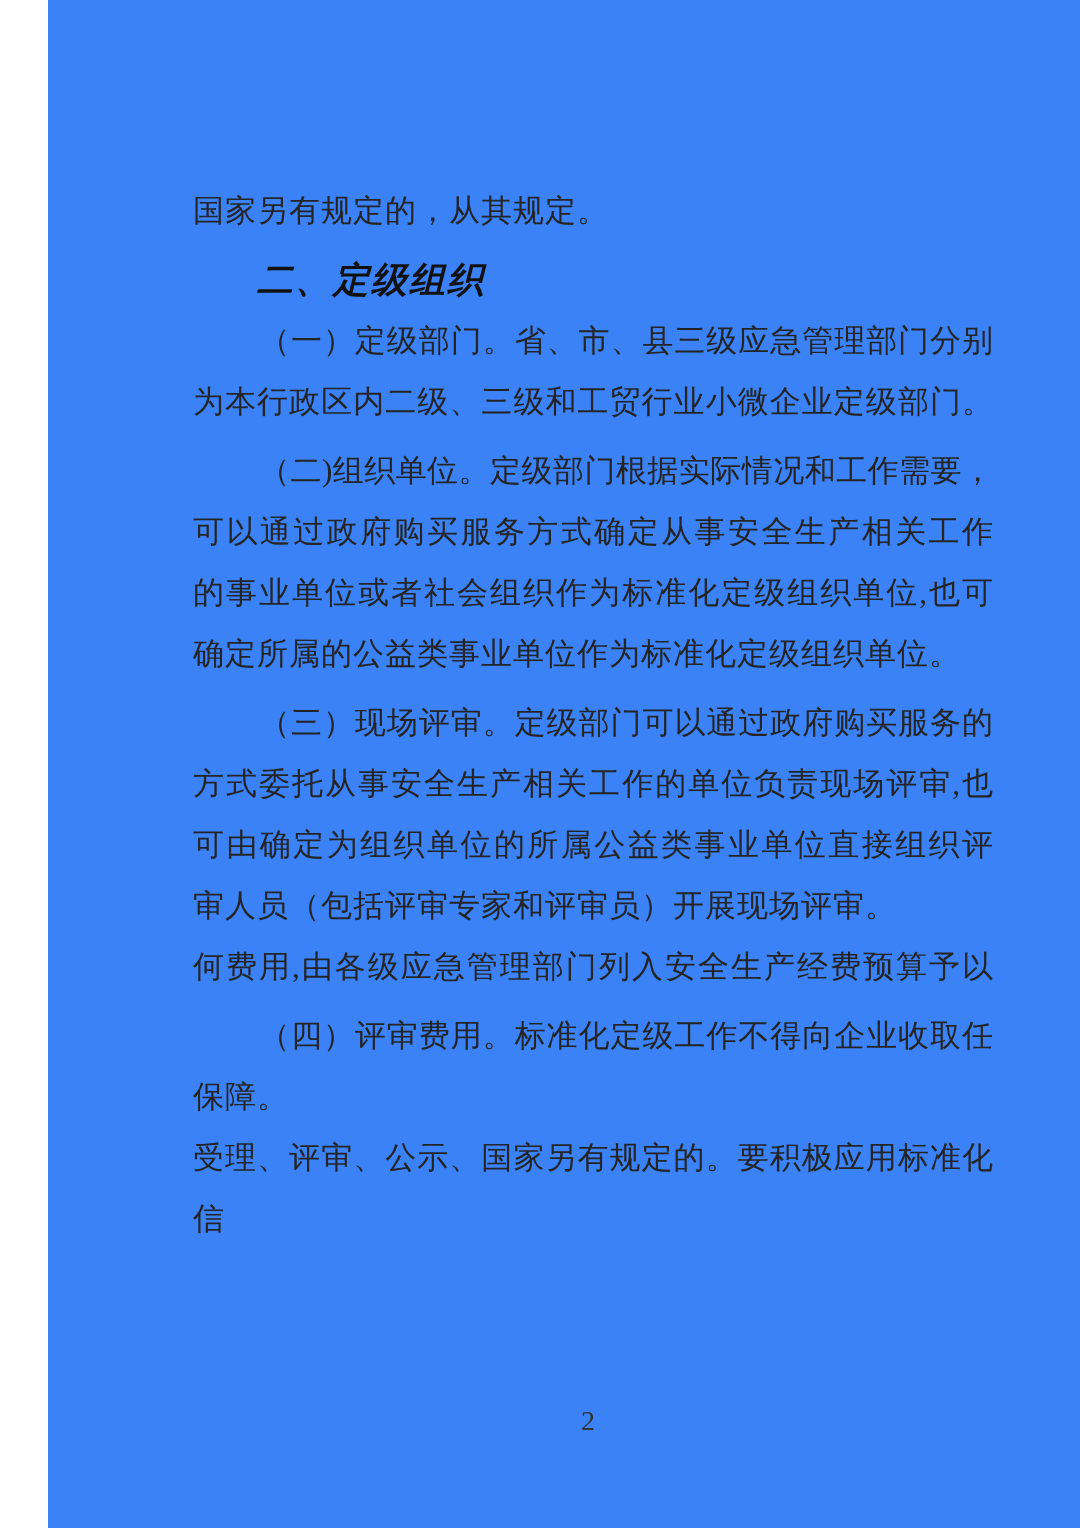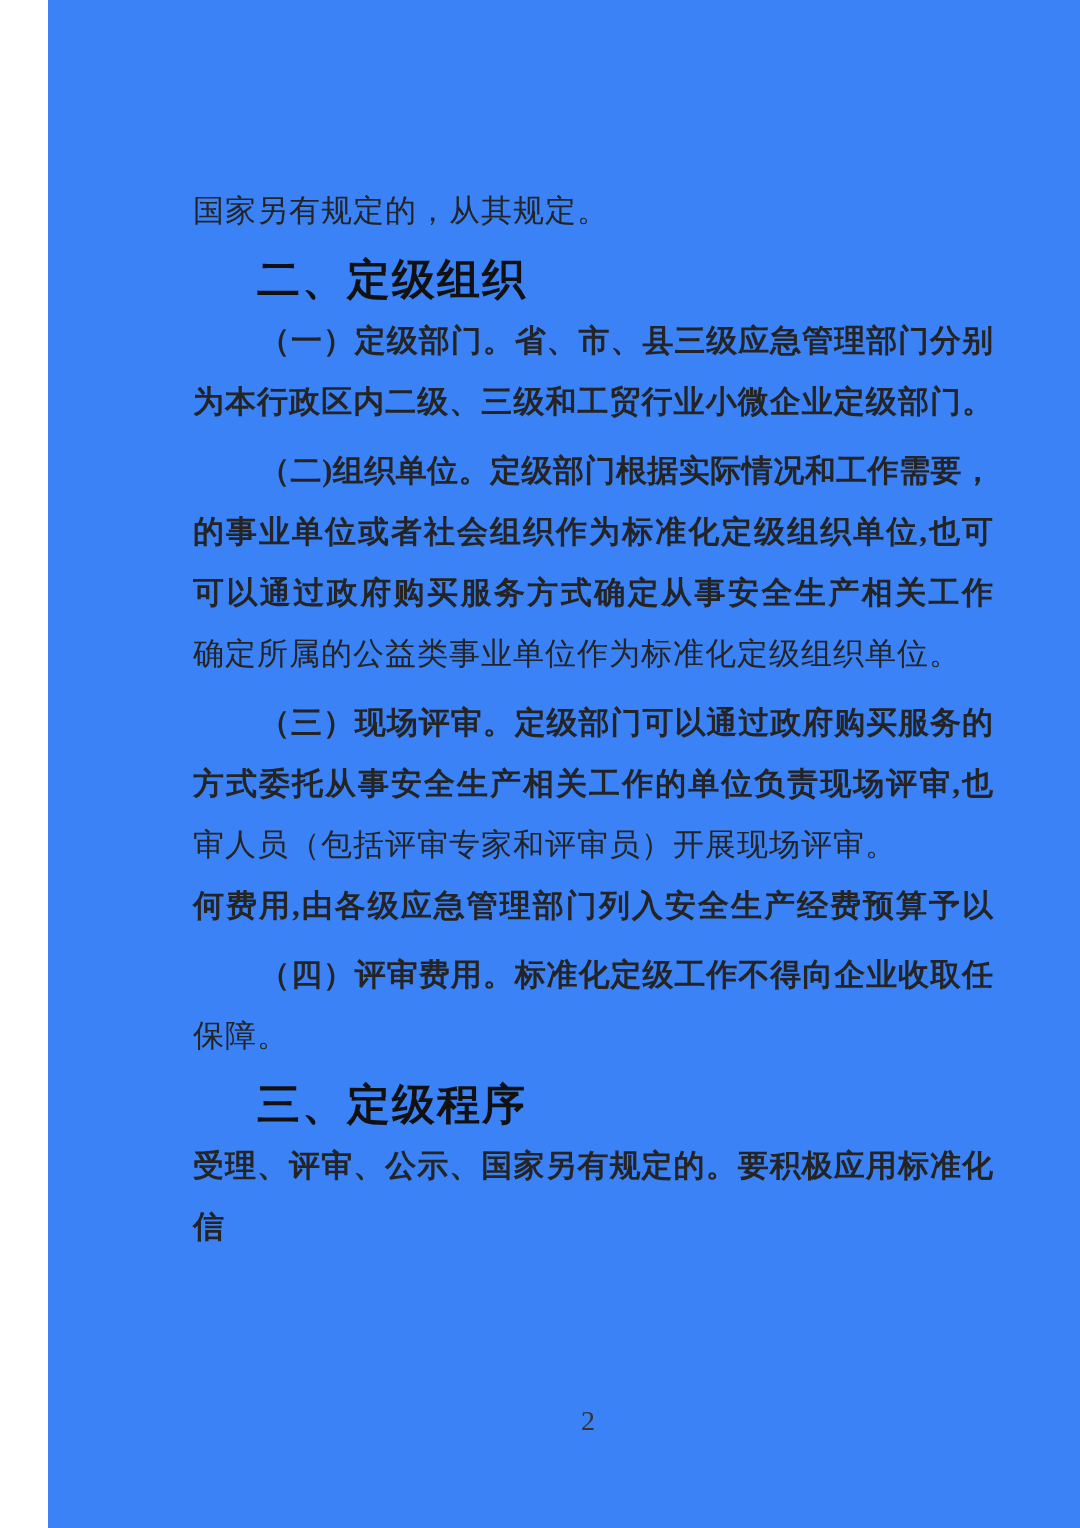"二、定级组织" .heading { font-size: 43px -> 36px; font-style: none -> italic }
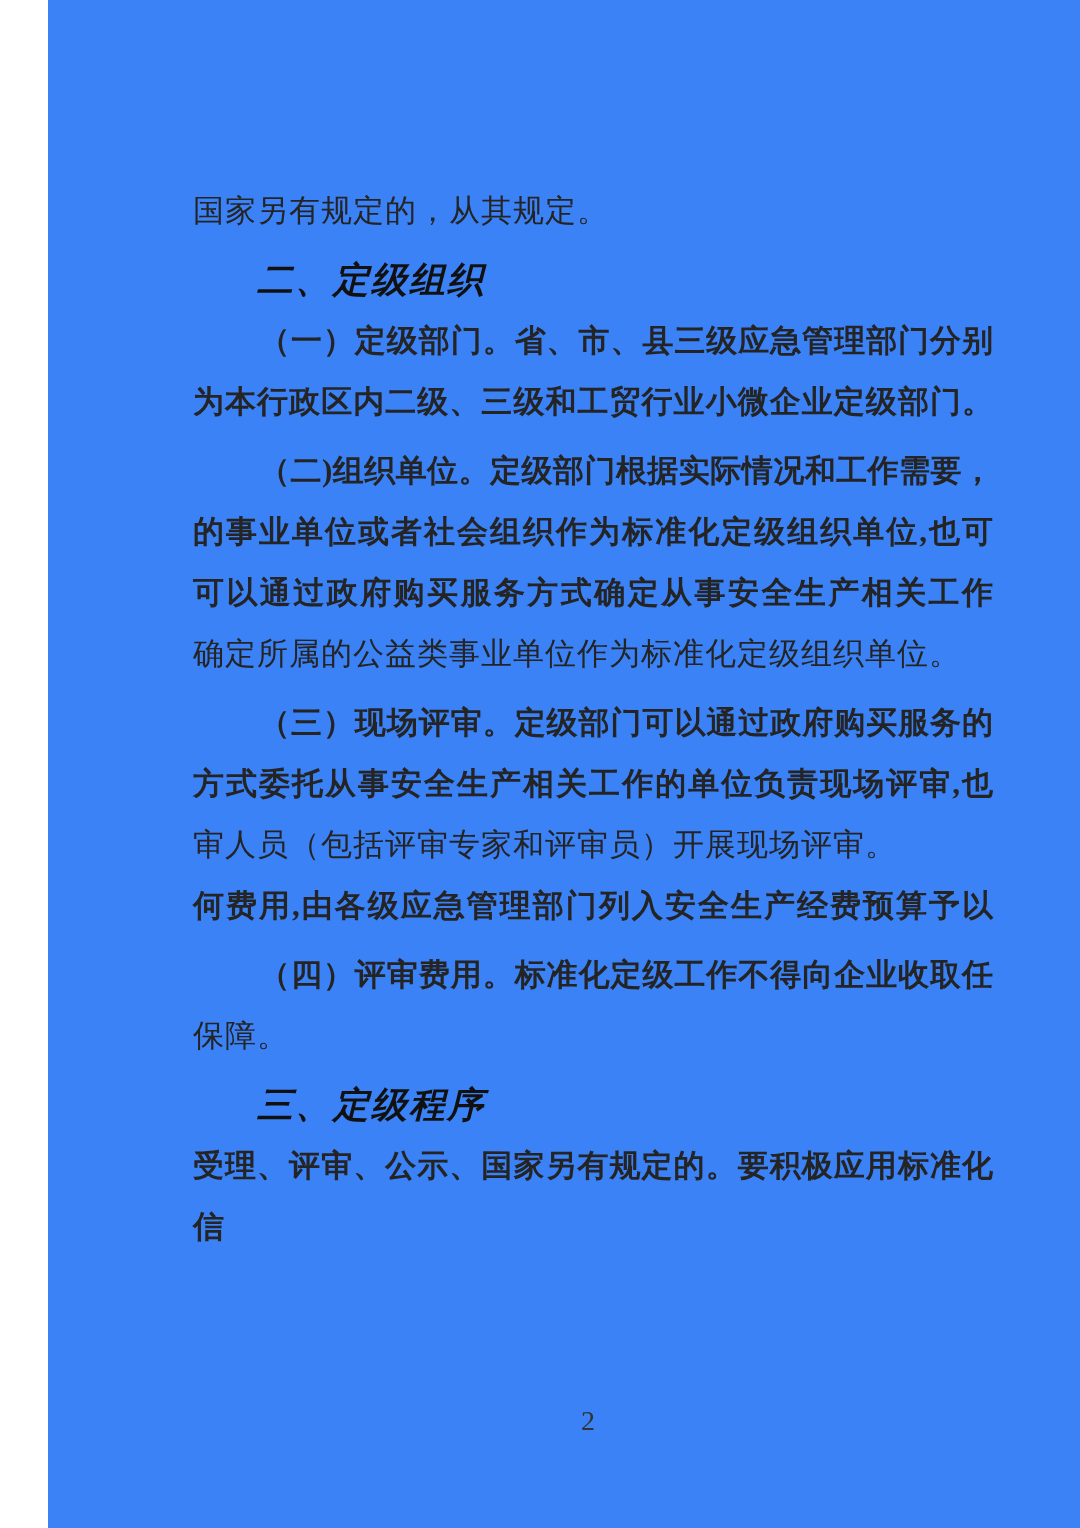"（一）定级部门。省、市、县三级应急管理部门分别" .justify { font-weight: bold -> none }
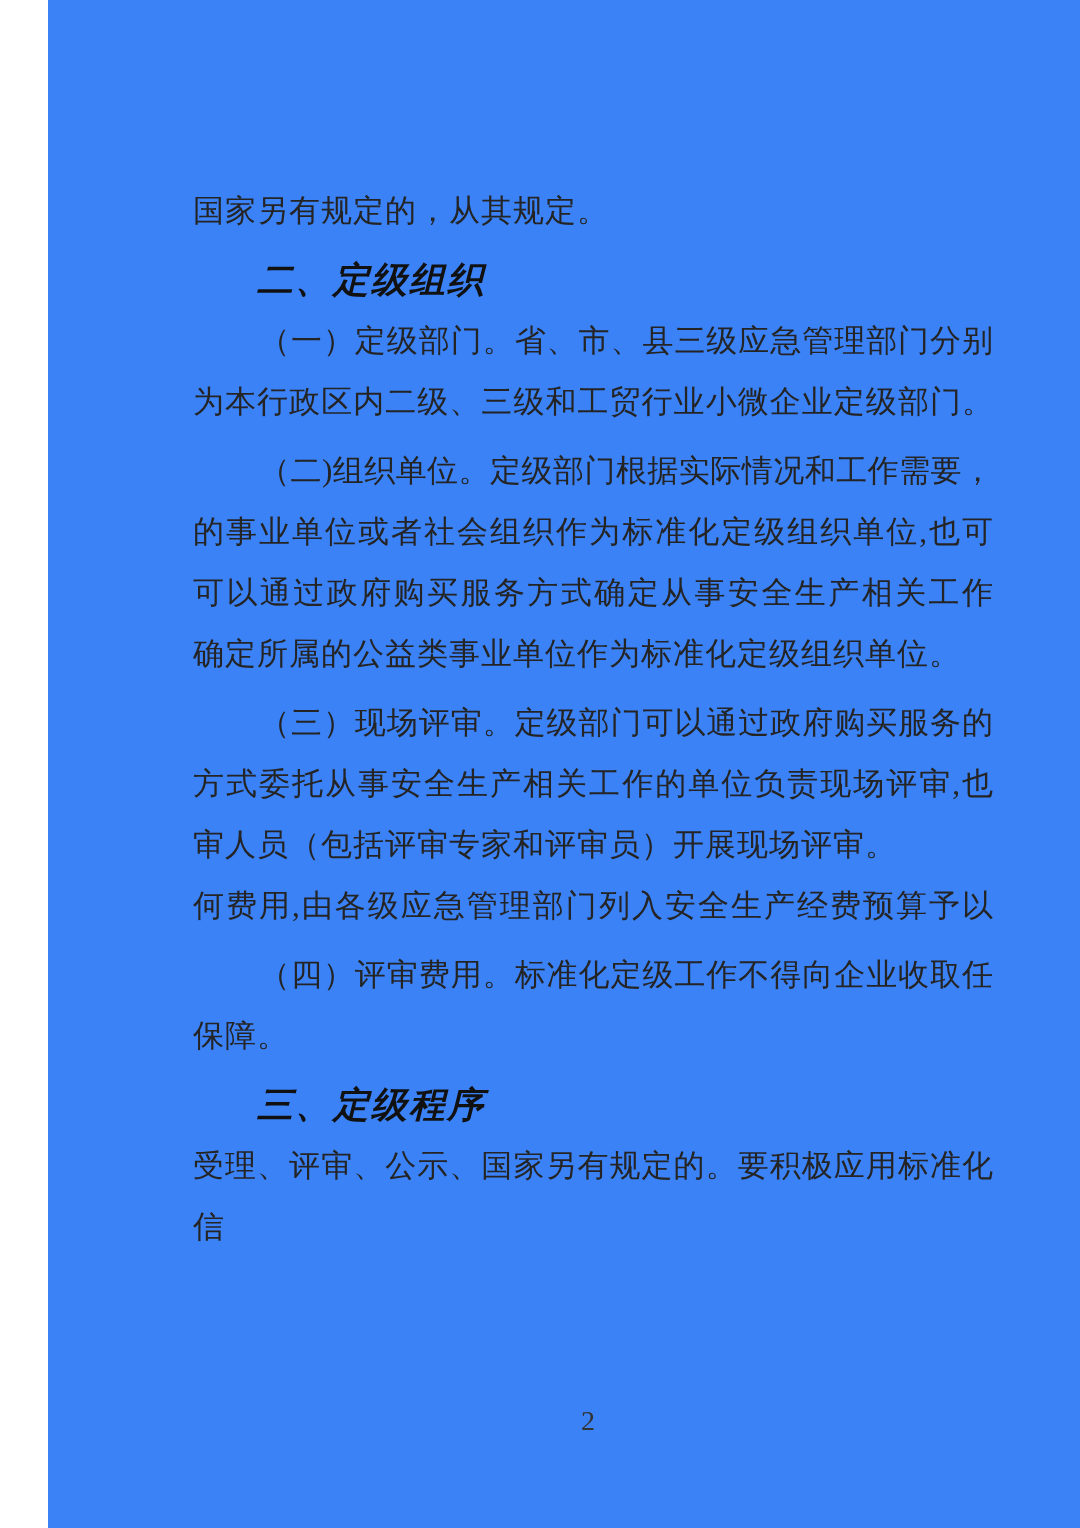"的事业单位或者社会组织作为标准化定级组织单位,也可" div.line { order: before "可以通过政府购买服务方式确定从事安全生产相关工作" -> after "可以通过政府购买服务方式确定从事安全生产相关工作" }
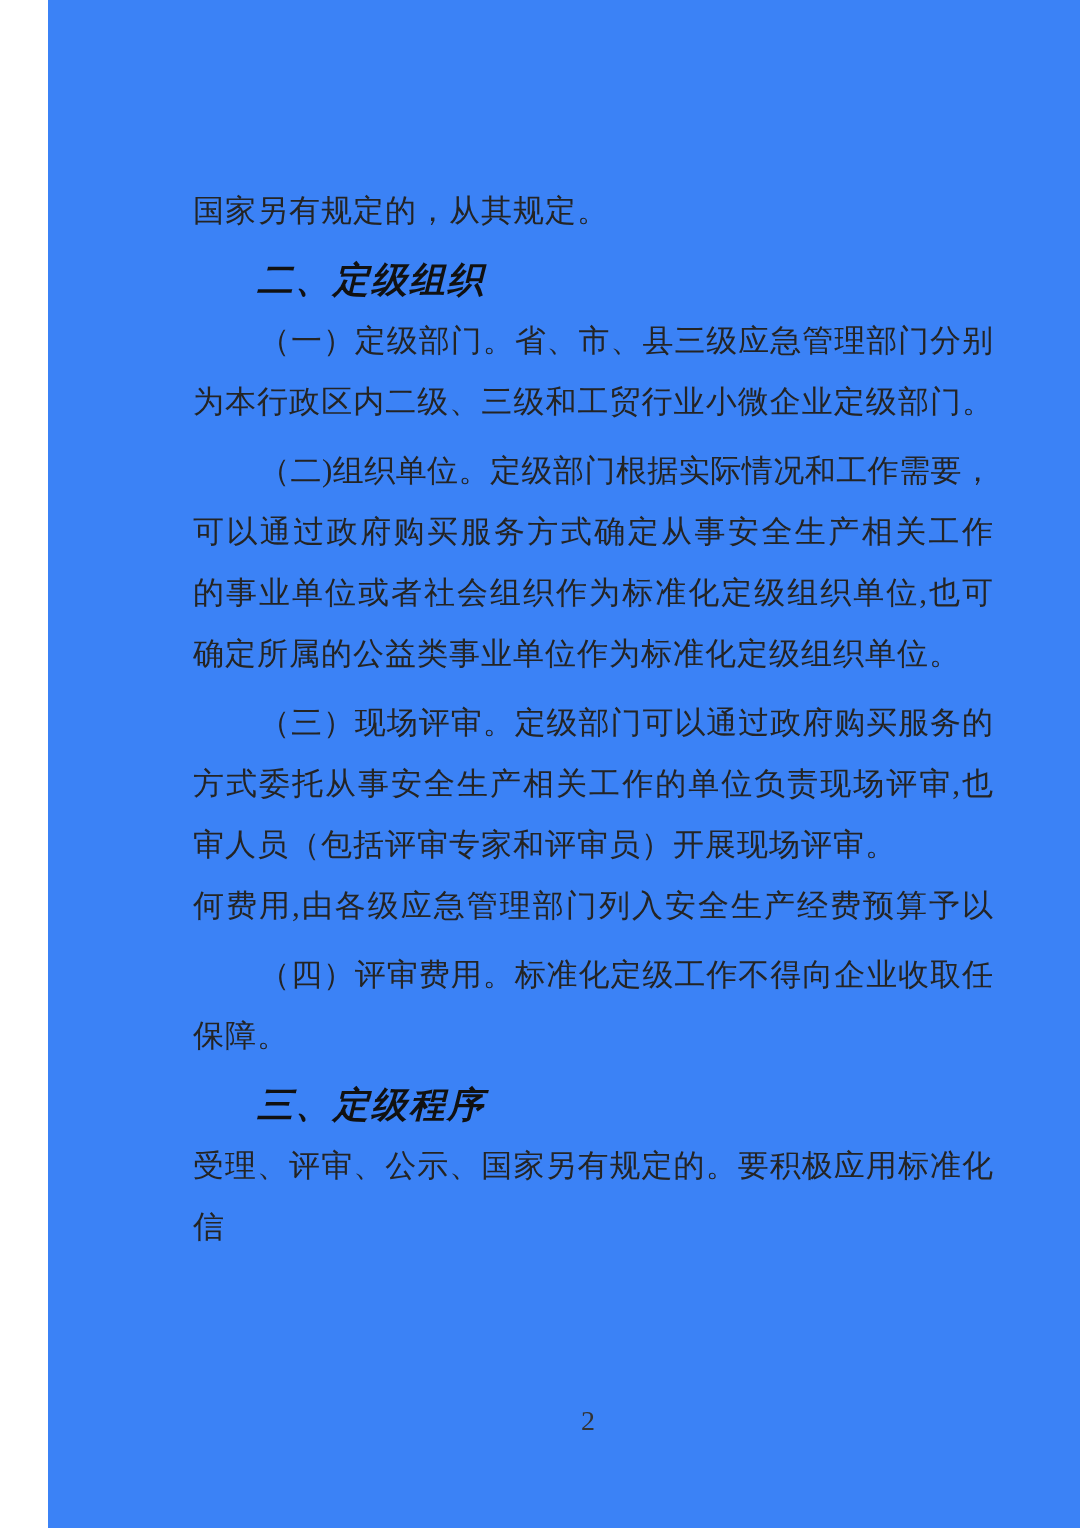"可由确定为组织单位的所属公益类事业单位直接组织评" div.line { html: none -> <div>可由确定为组织单位的所属公益类事业单位直接组织评</div> }
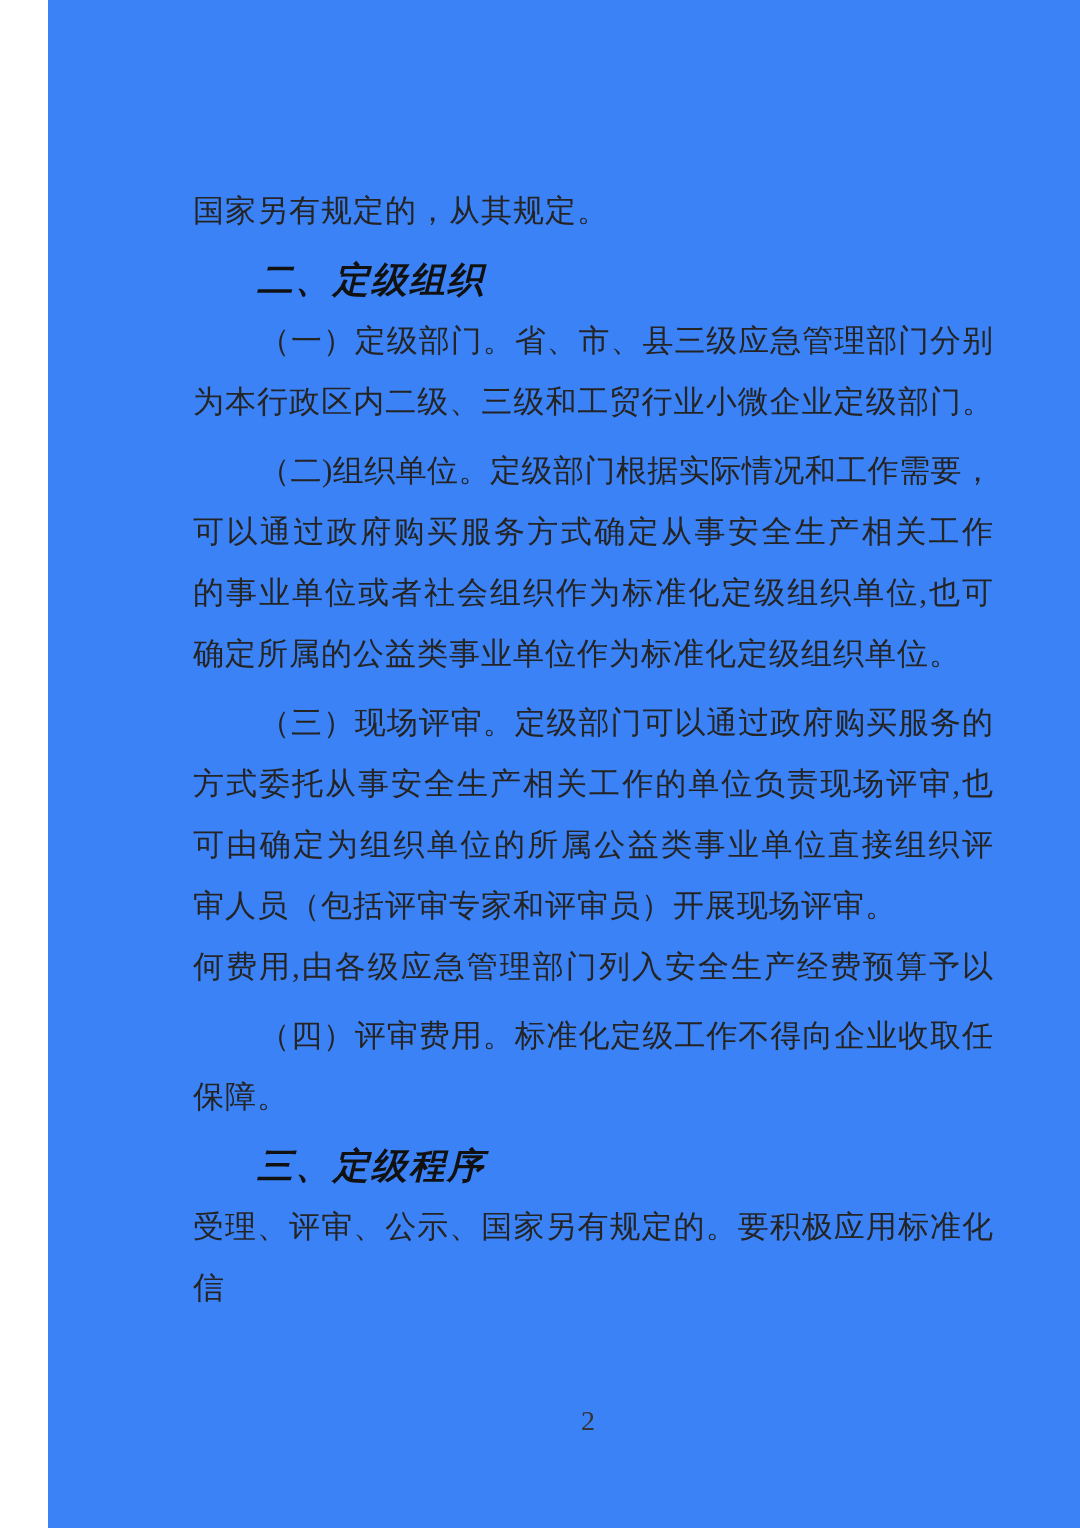"三、定级程序" div.line { html: <div>三、定级程序</div> -> none }
